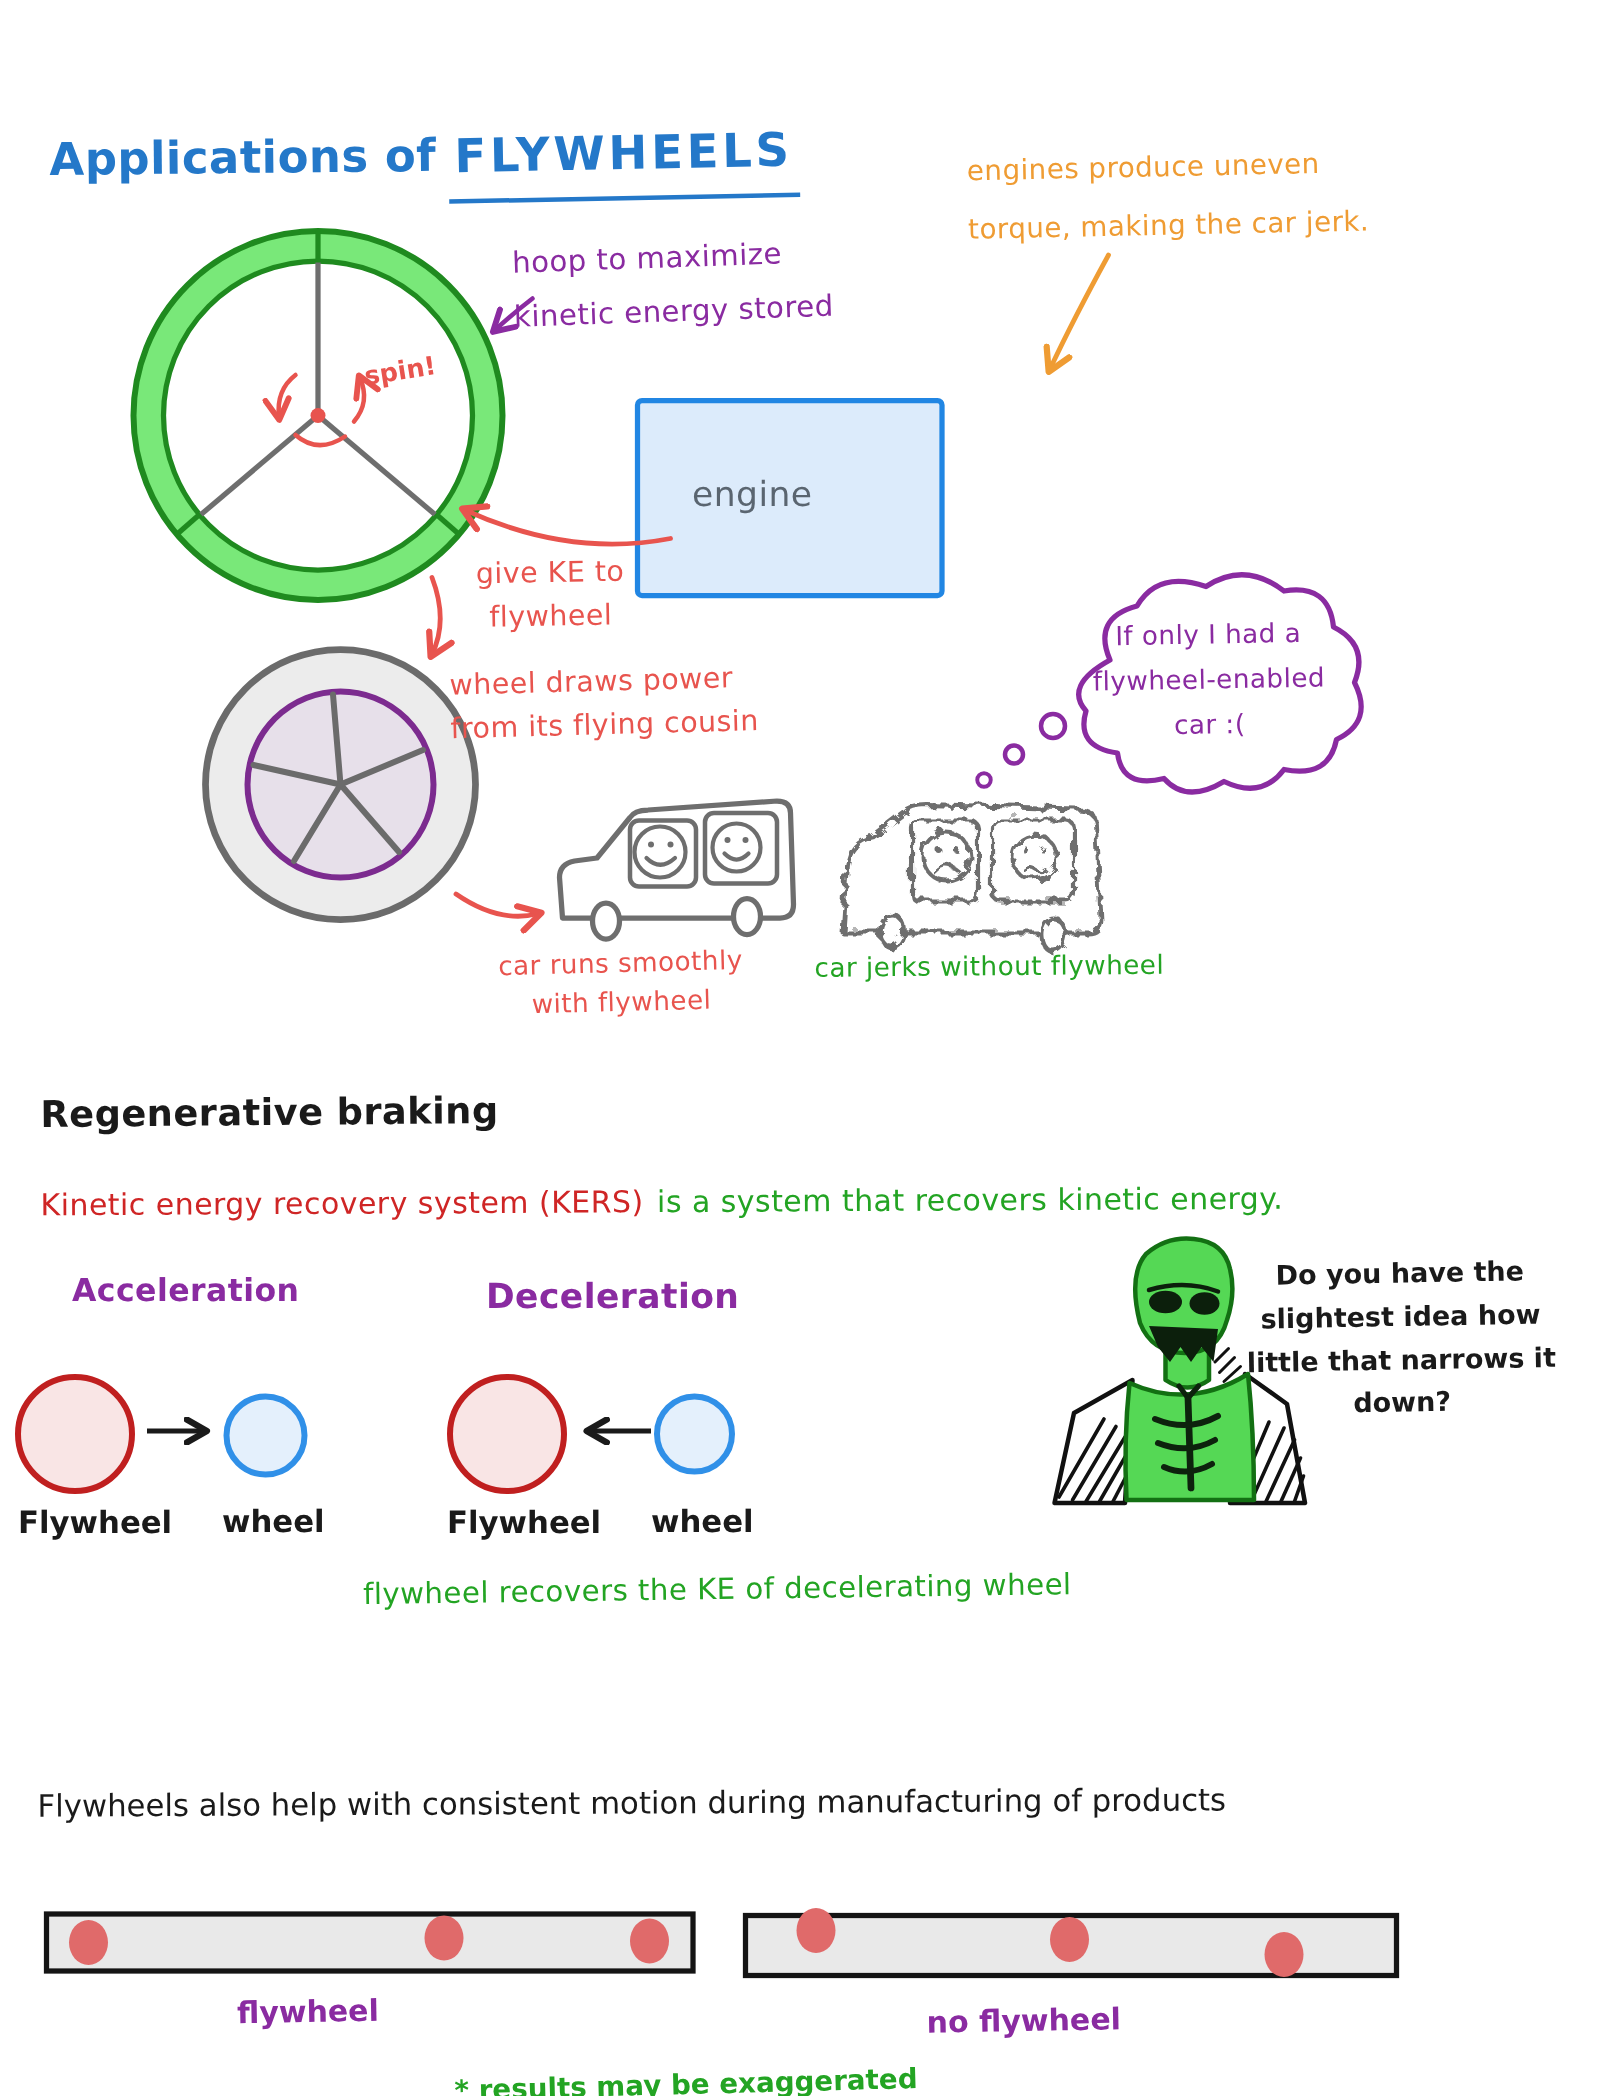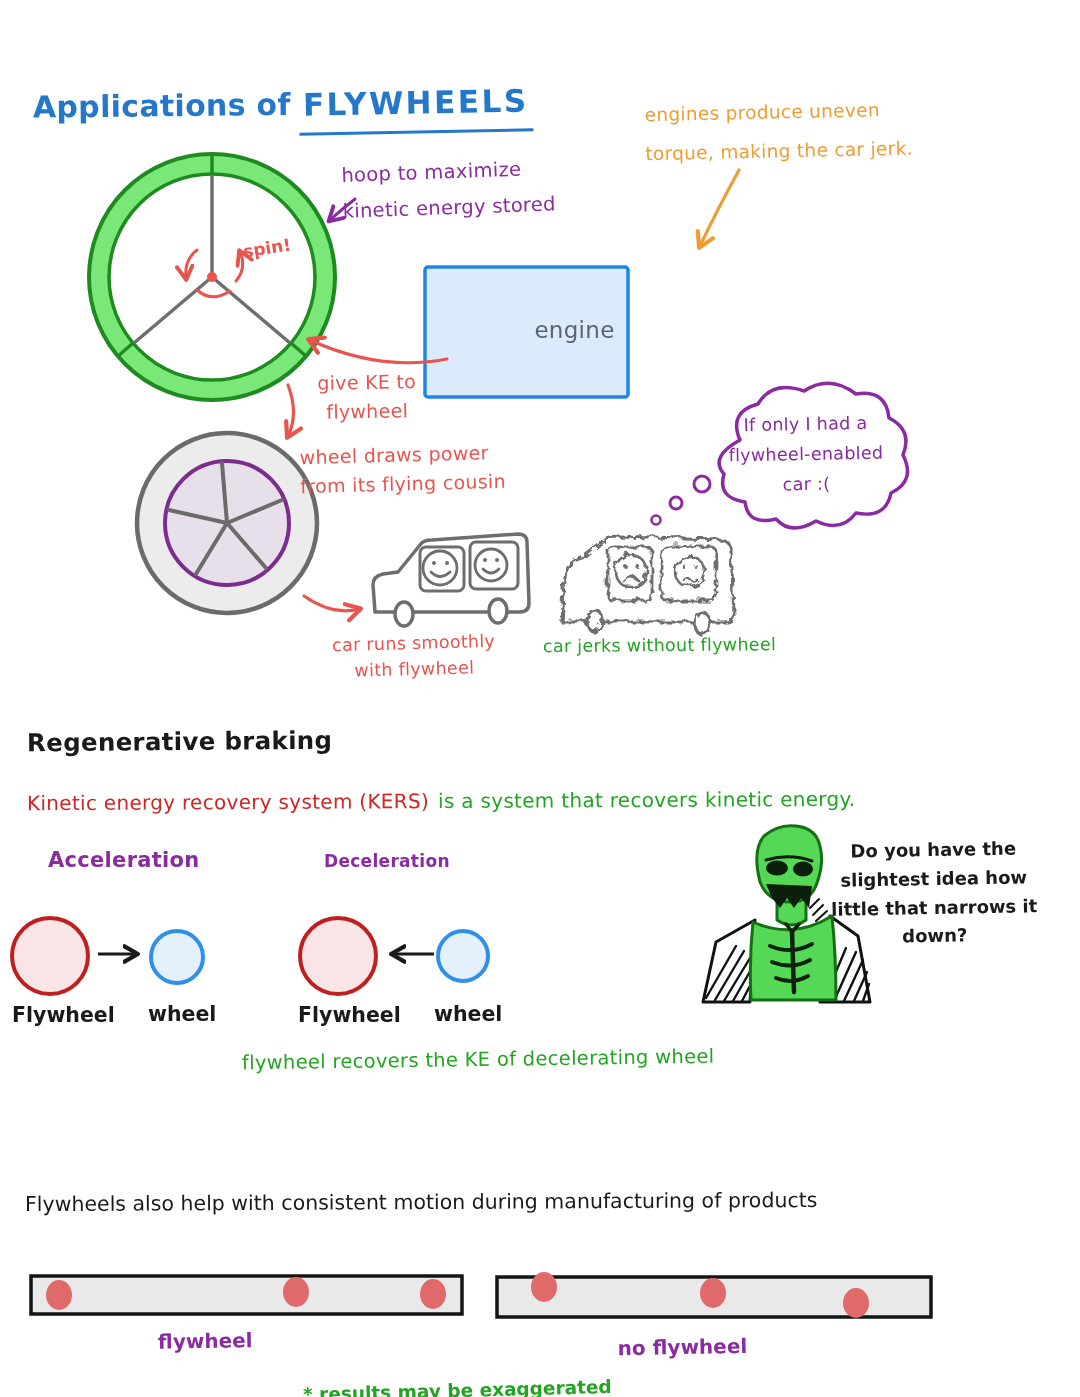"engine" #engine-label { left: 425px -> 400px; padding-left: 48px -> none }
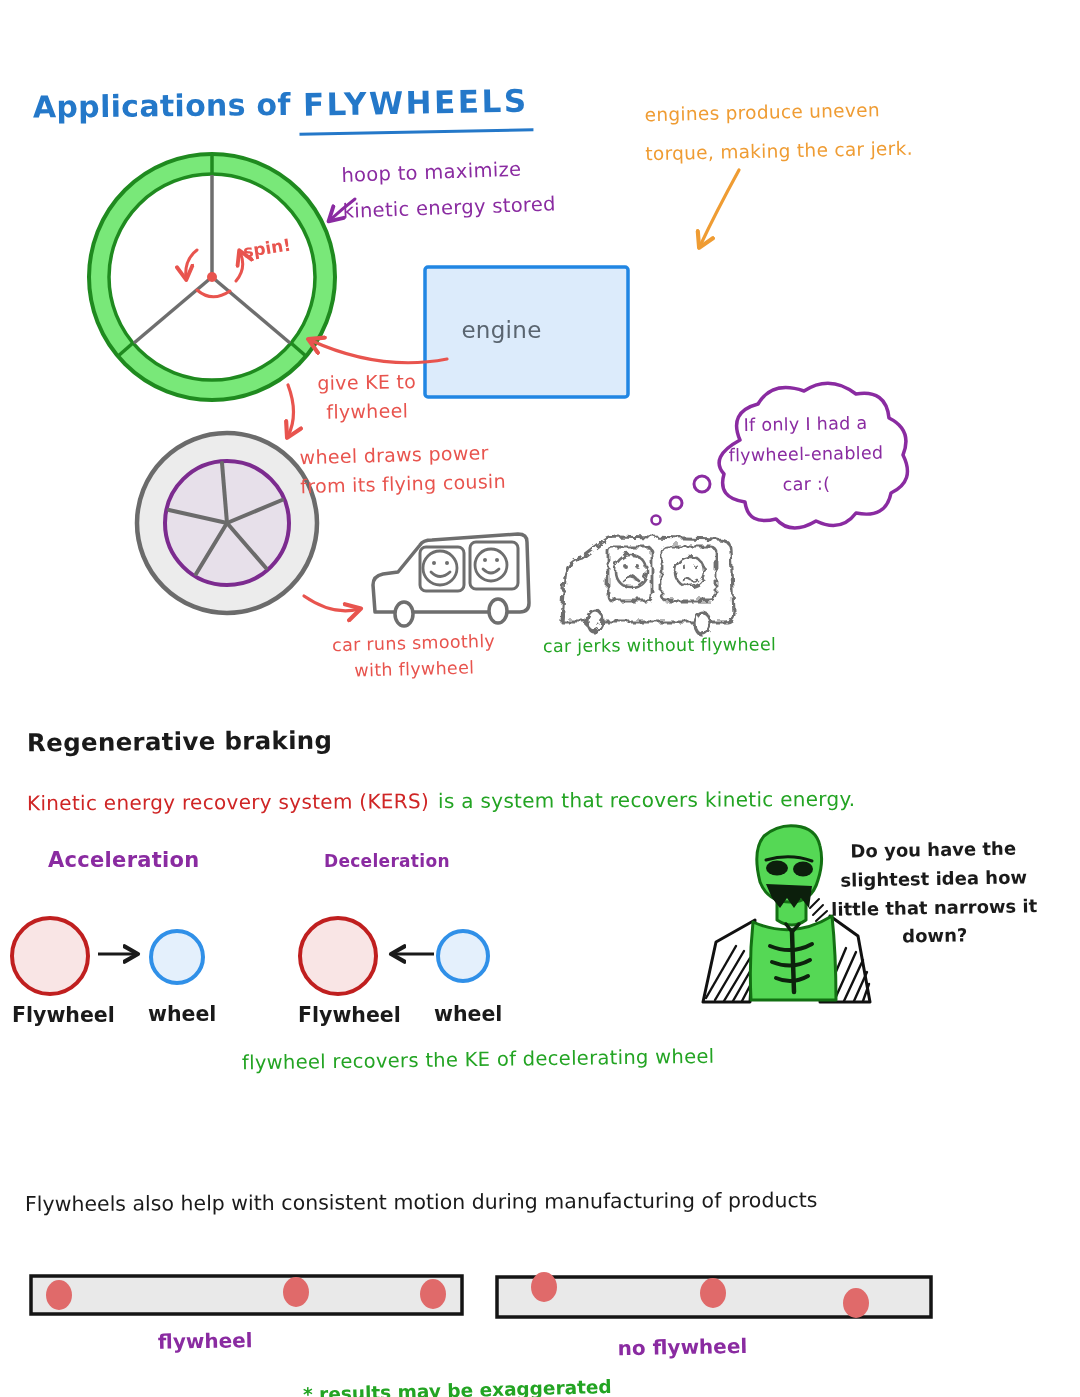"Deceleration" #decel-label { font-size: 17px -> 23px }
